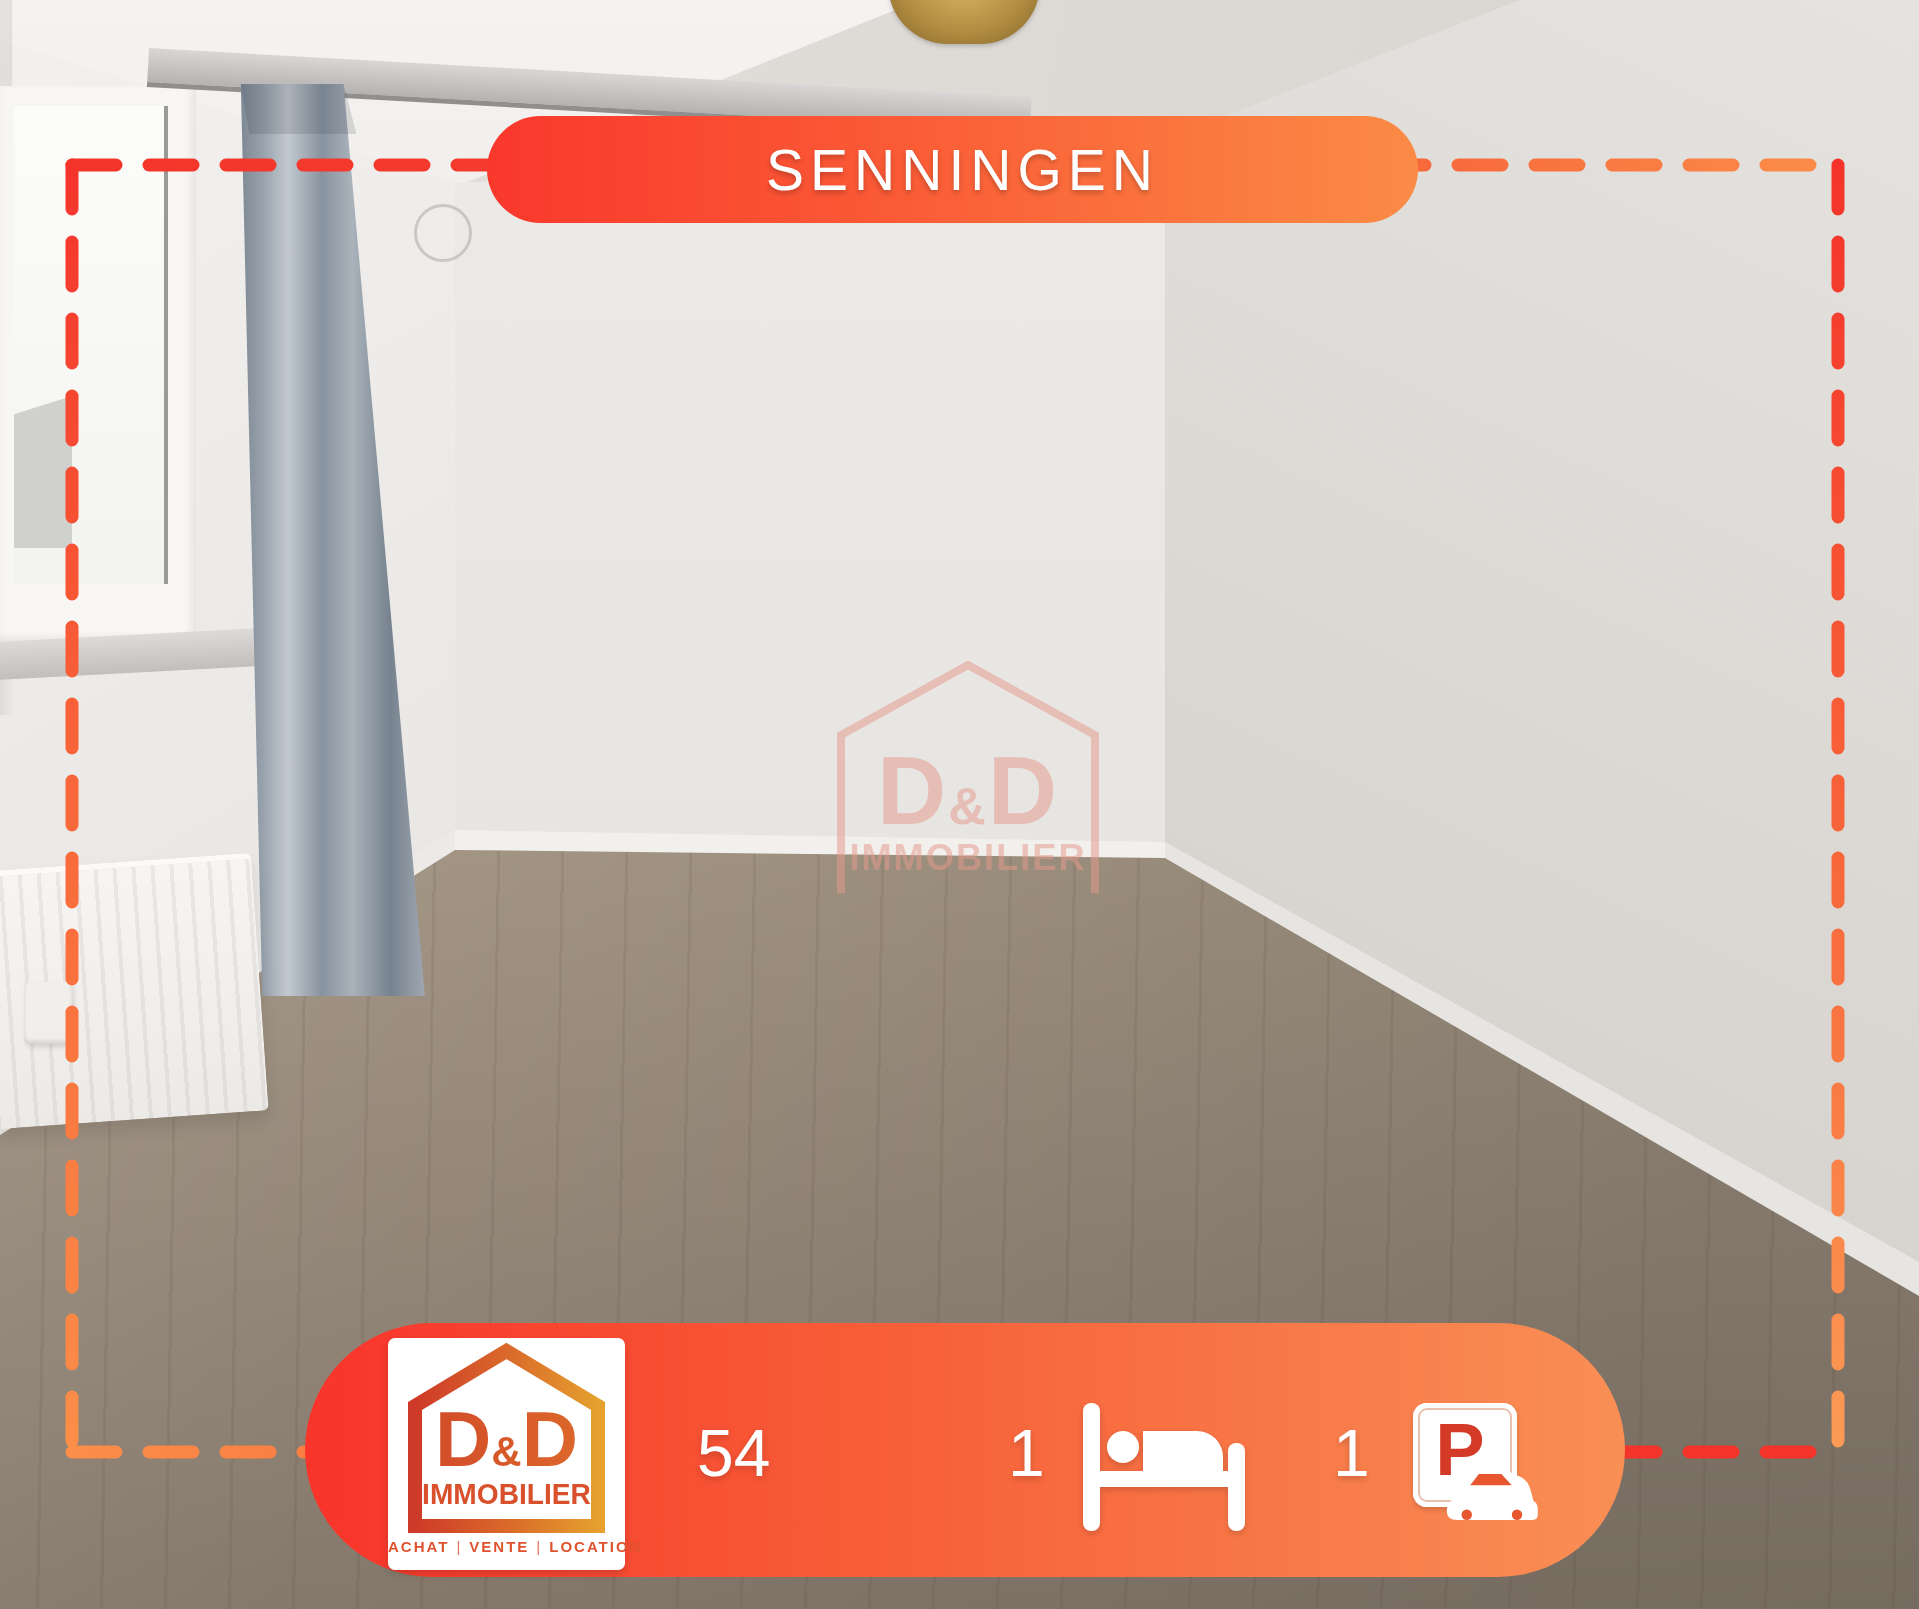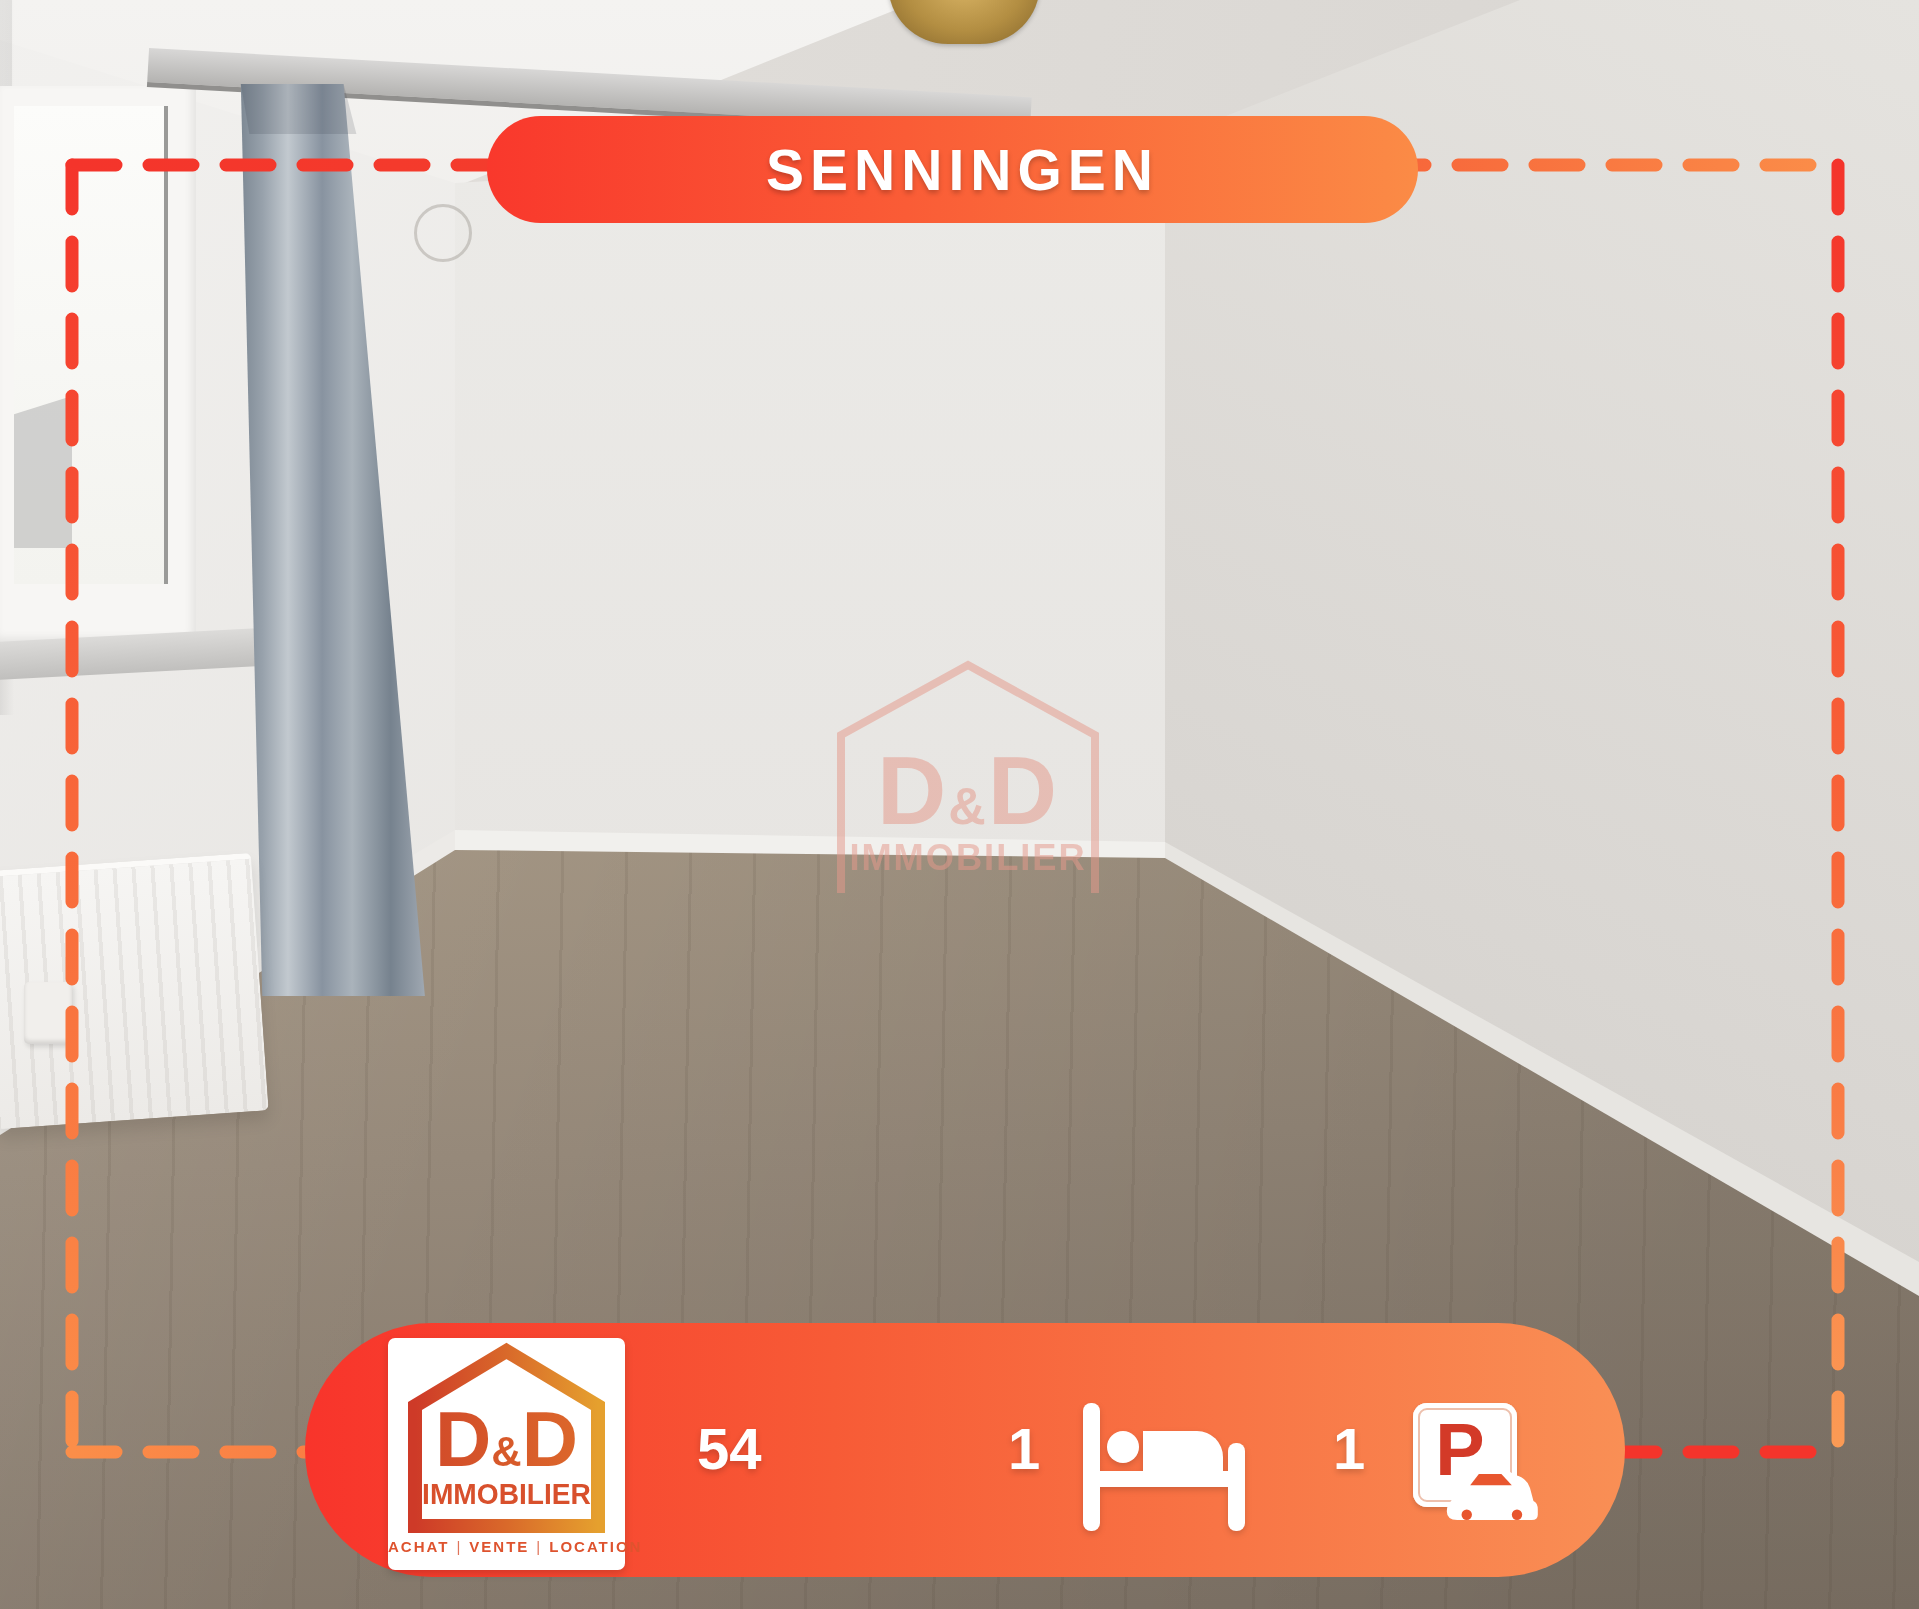"SENNINGEN" .top-banner span { font-weight: 700 -> 400 }
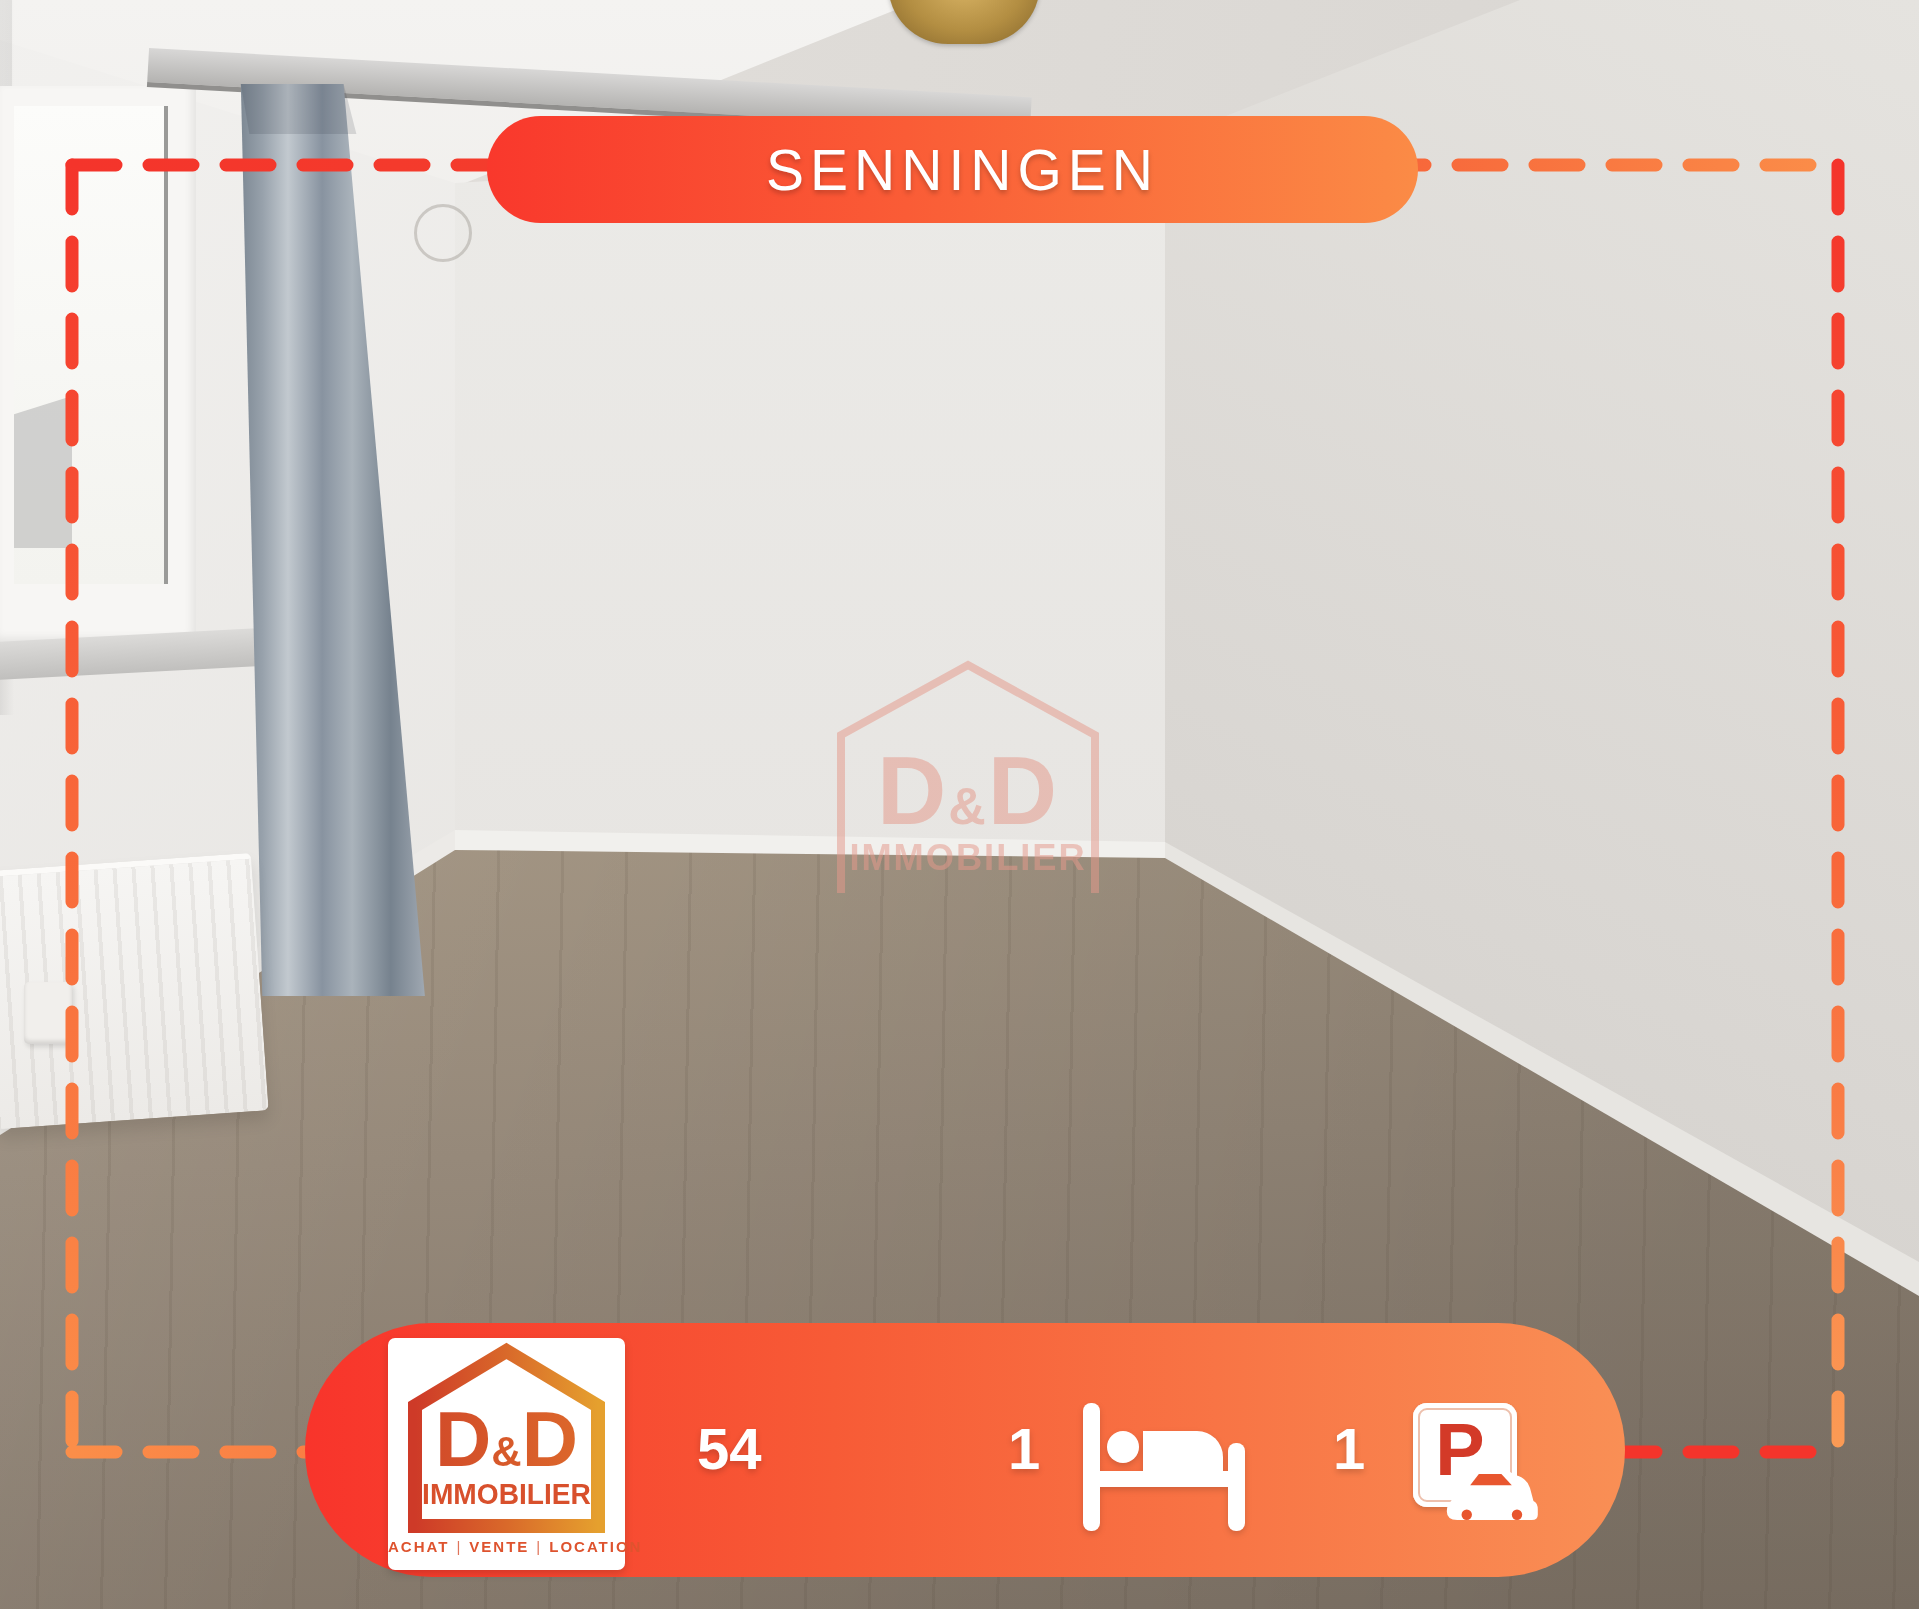"54" .stat-value { font-size: 58px -> 66px; font-weight: 700 -> 400 }
